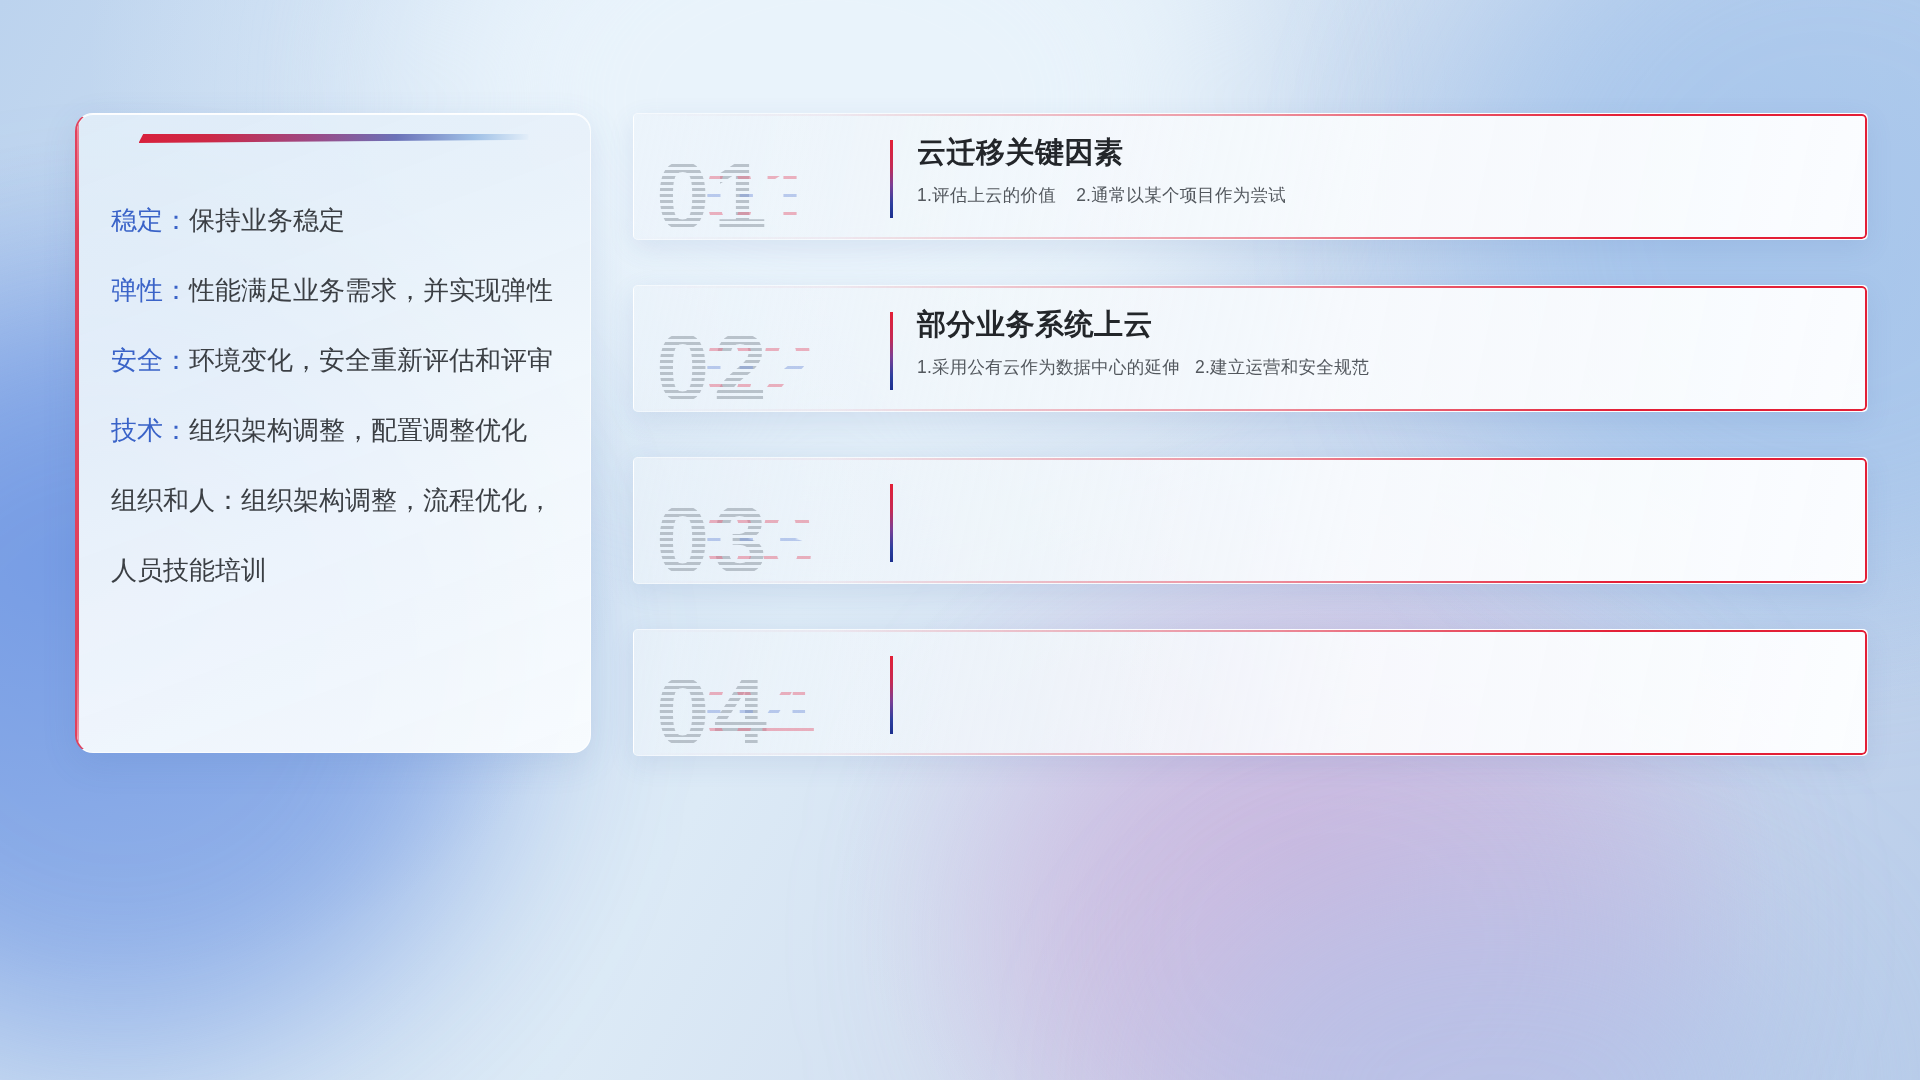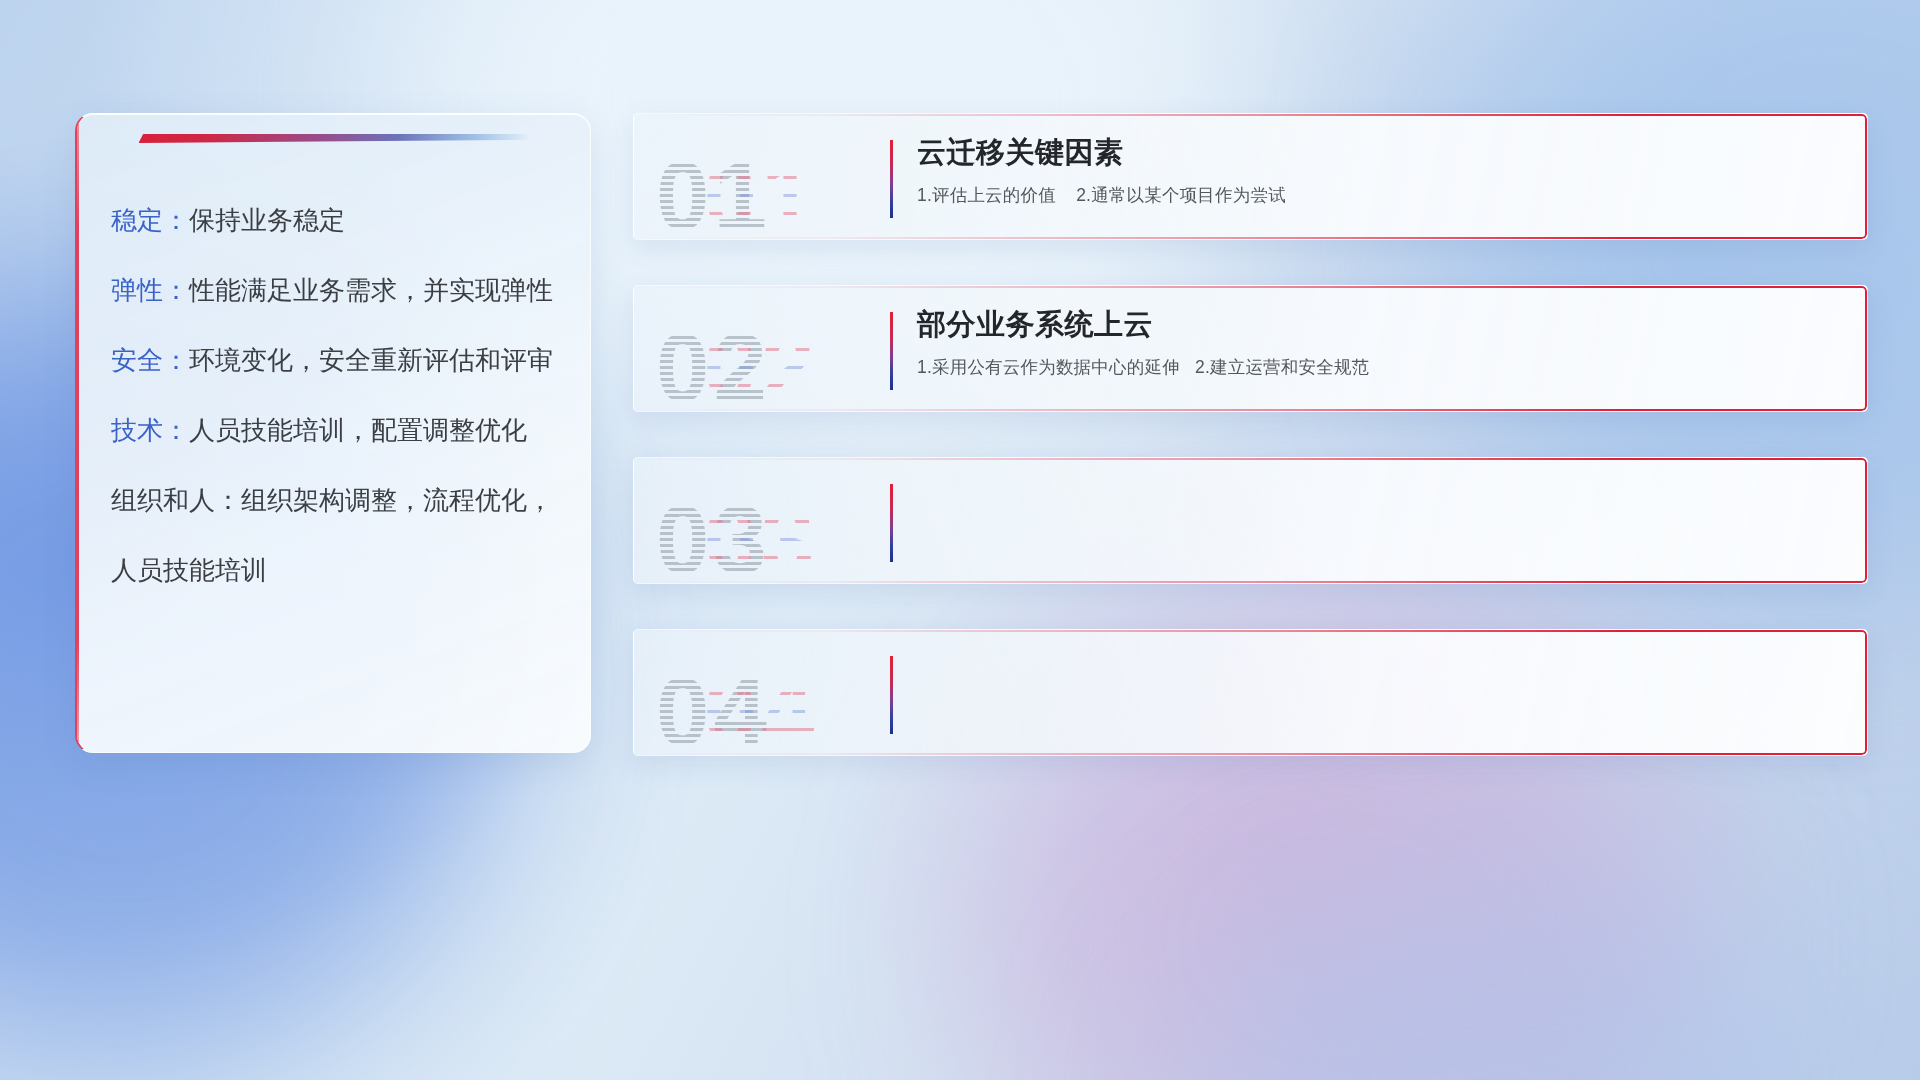"人员技能培训，配置调整优化" span.factor-text { text: 人员技能培训 -> 组织架构调整 }
